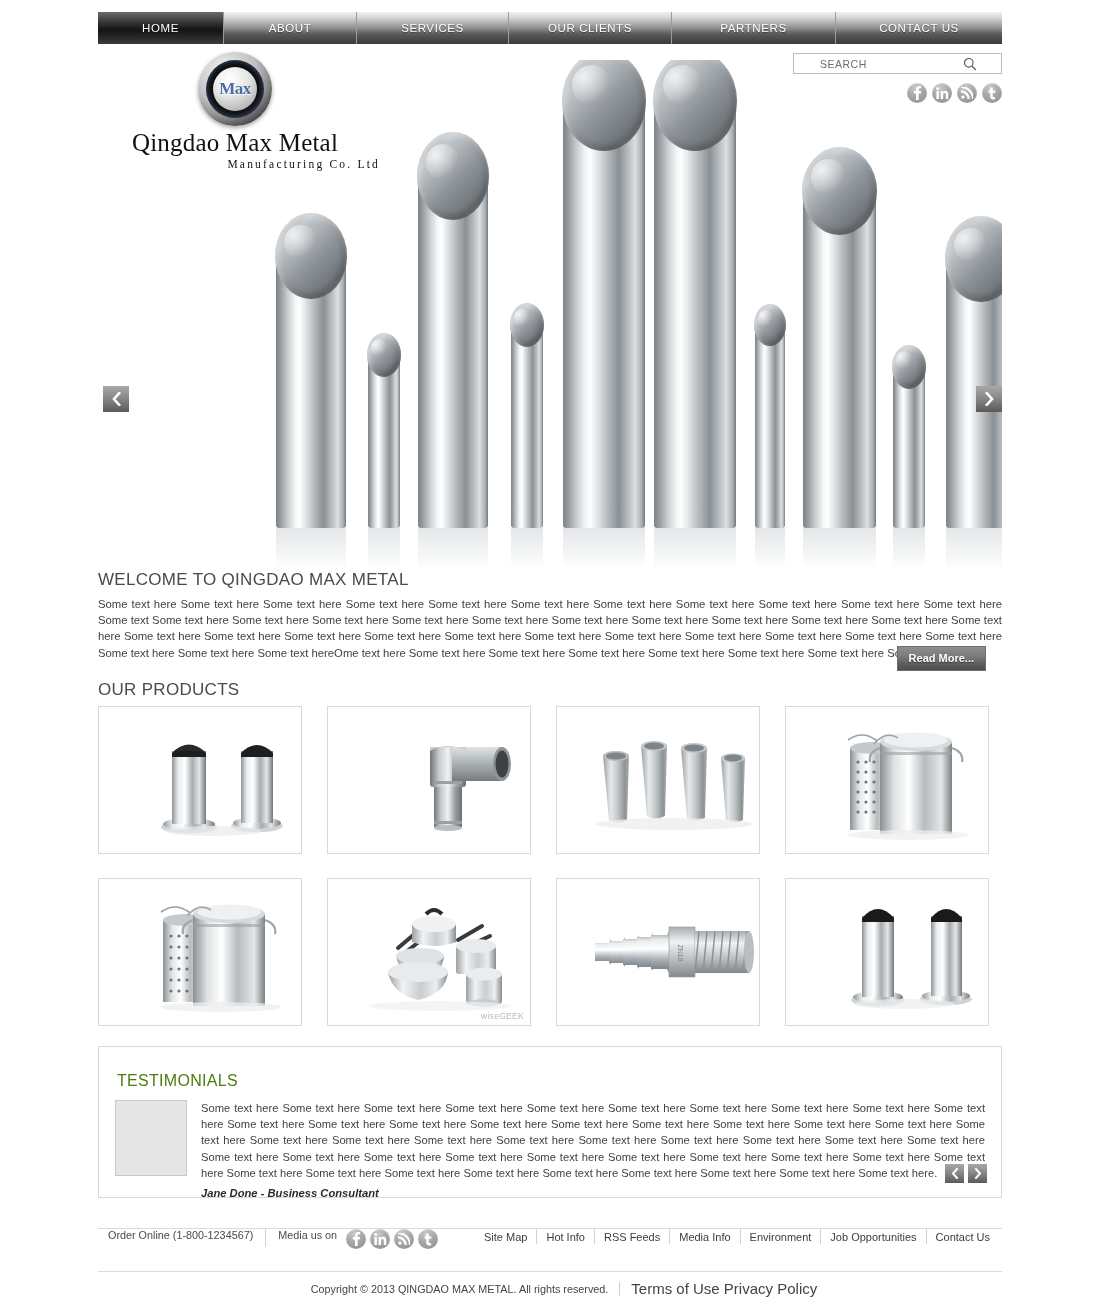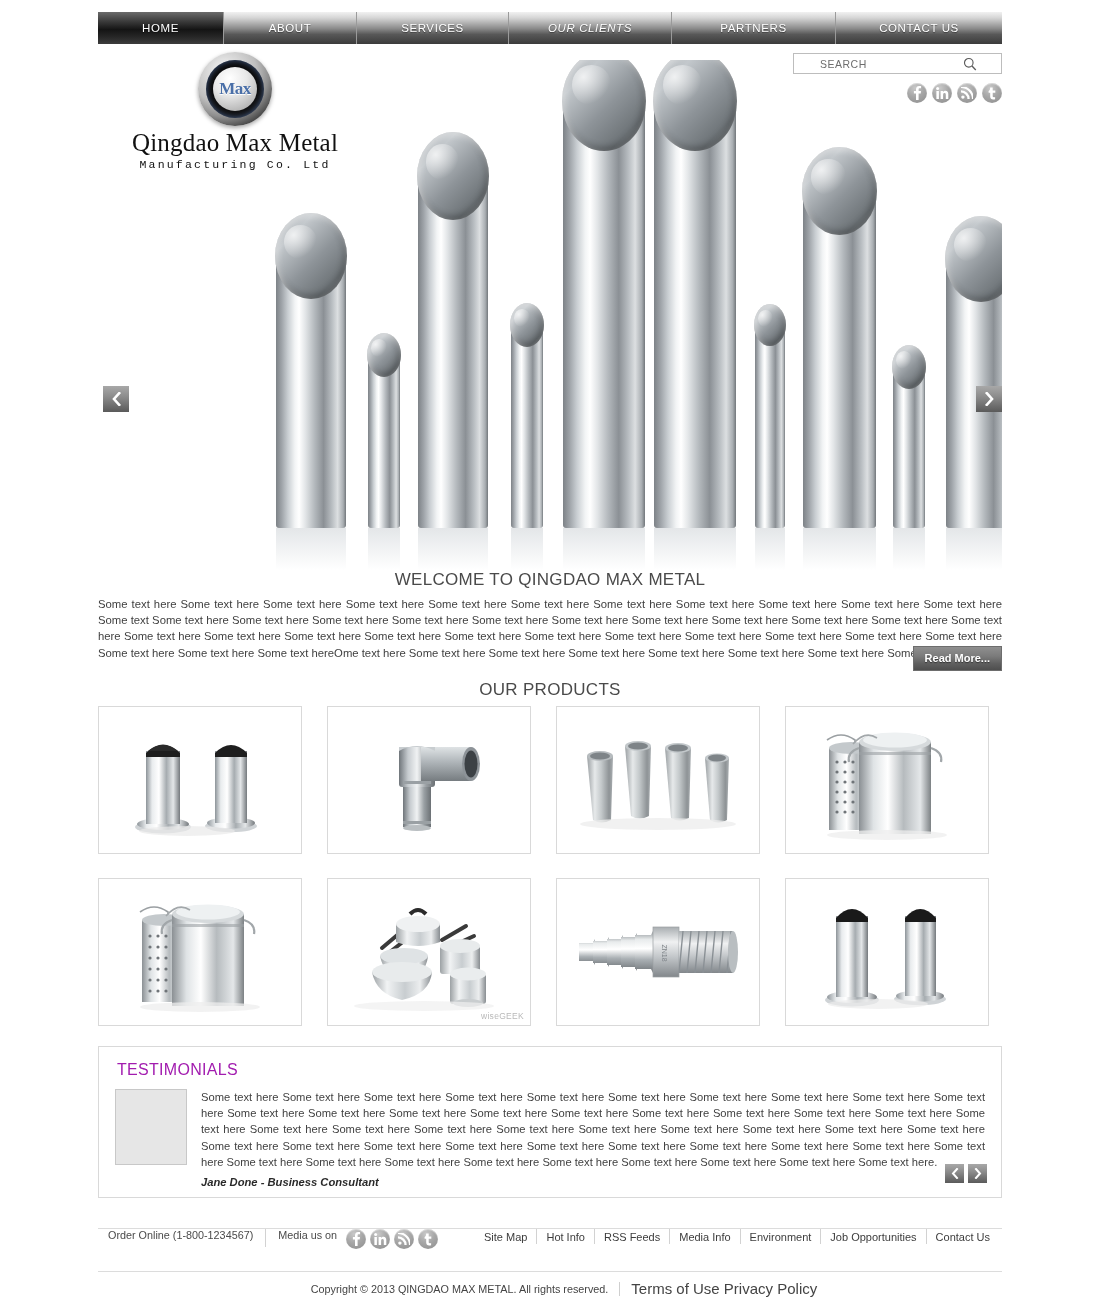"OUR CLIENTS" .nav-w4 { font-style: italic -> none }
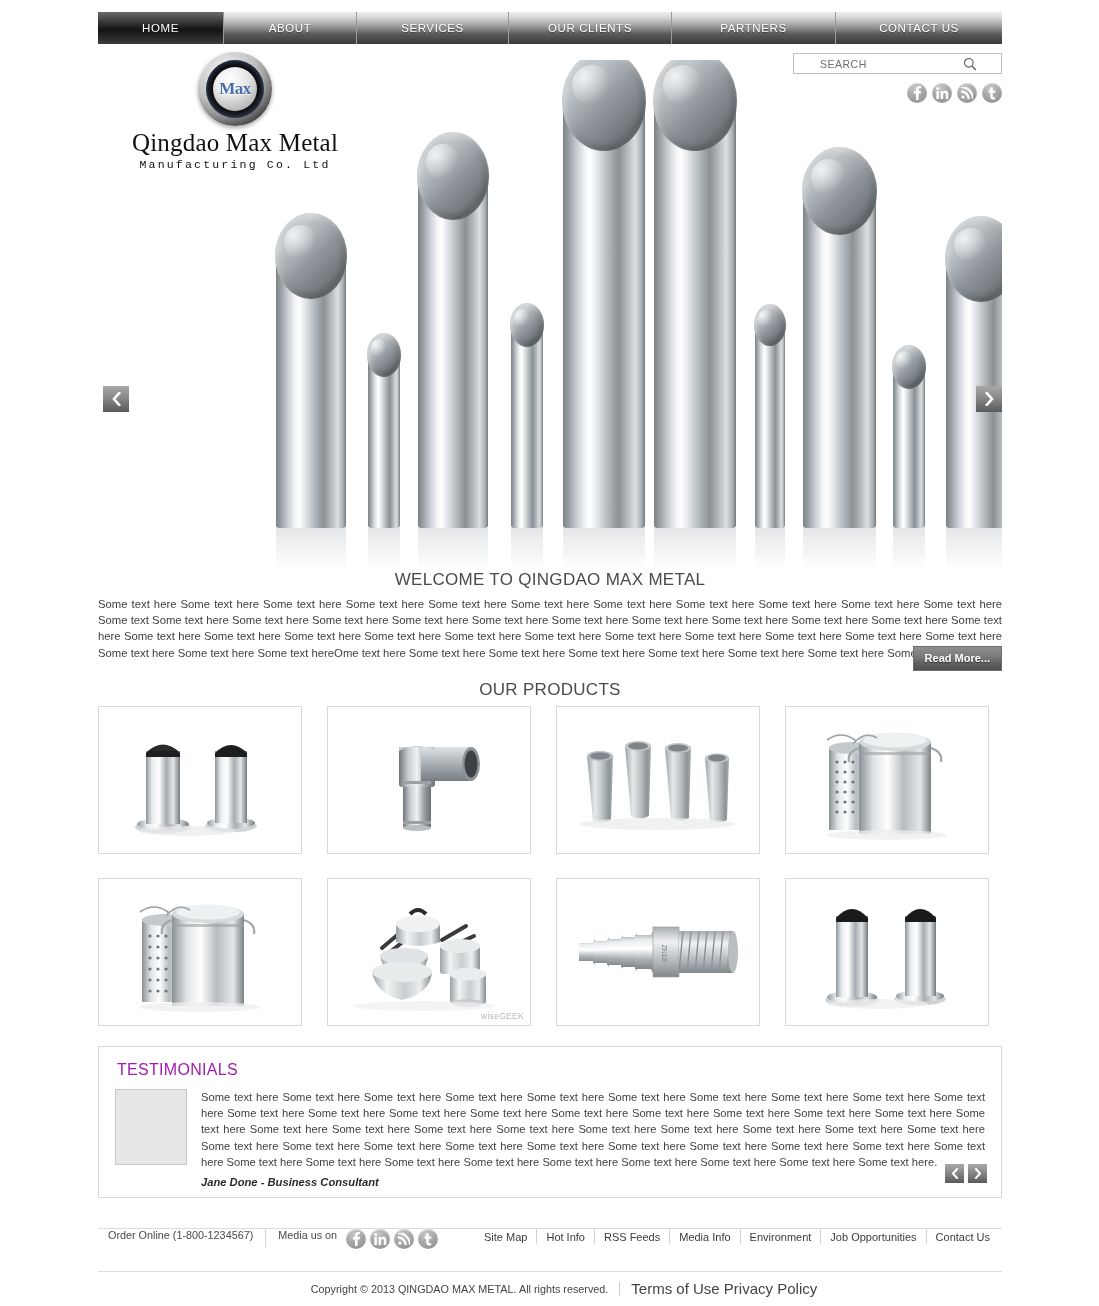"Manufacturing Co. Ltd" .logo-sub { font-family: Liberation Mono, monospace -> Liberation Serif, serif; text-align: none -> right }
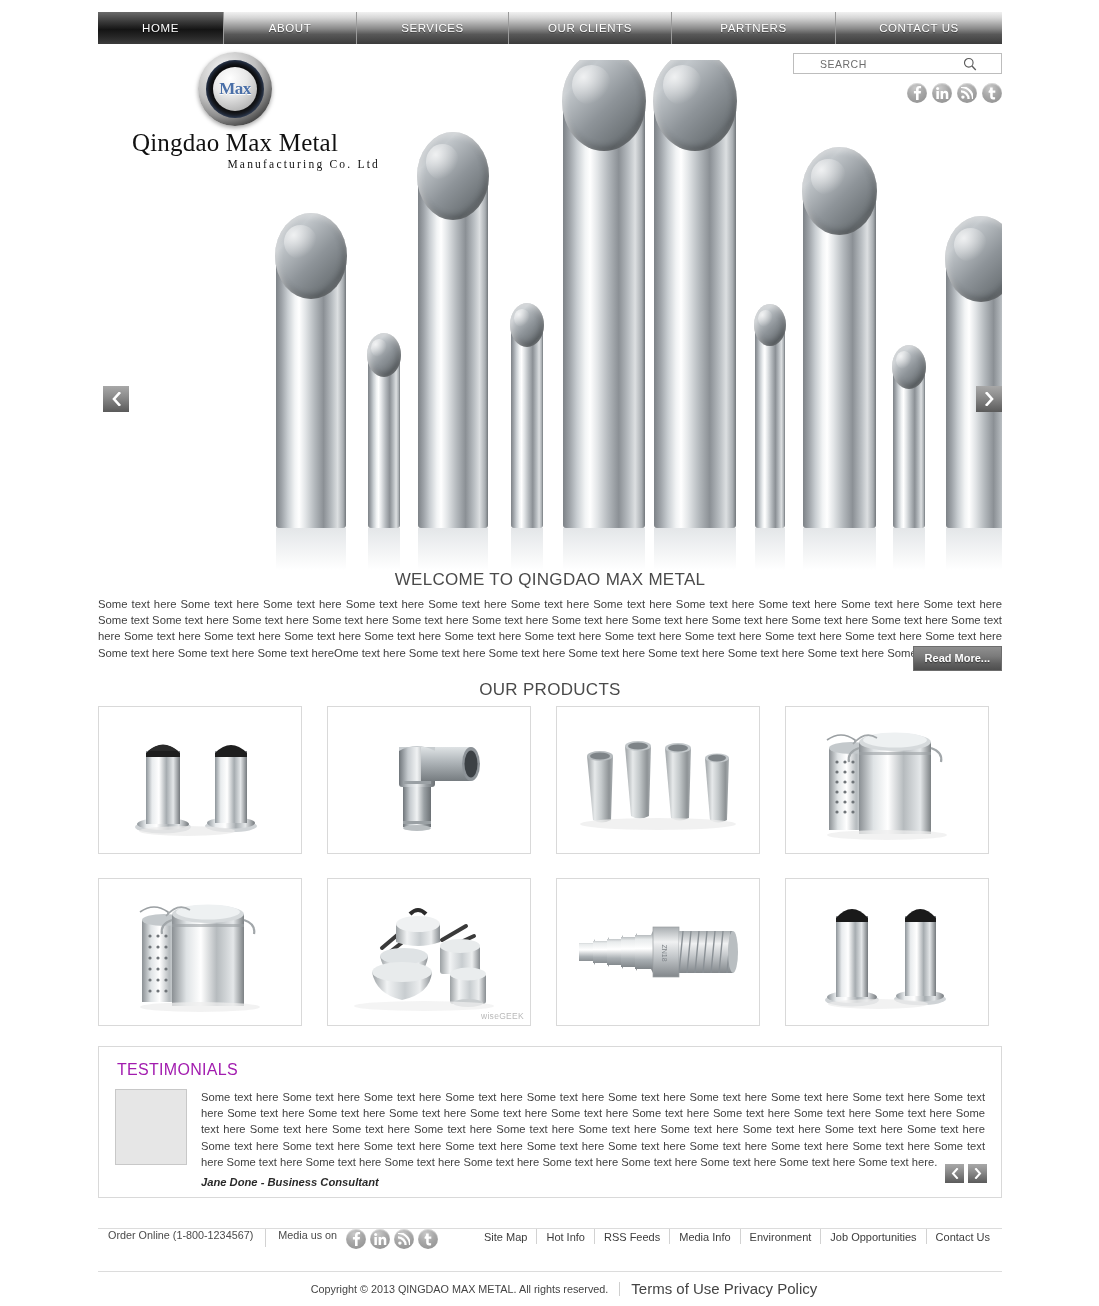"WELCOME TO QINGDAO MAX METAL" .sec-title { text-align: center -> none }
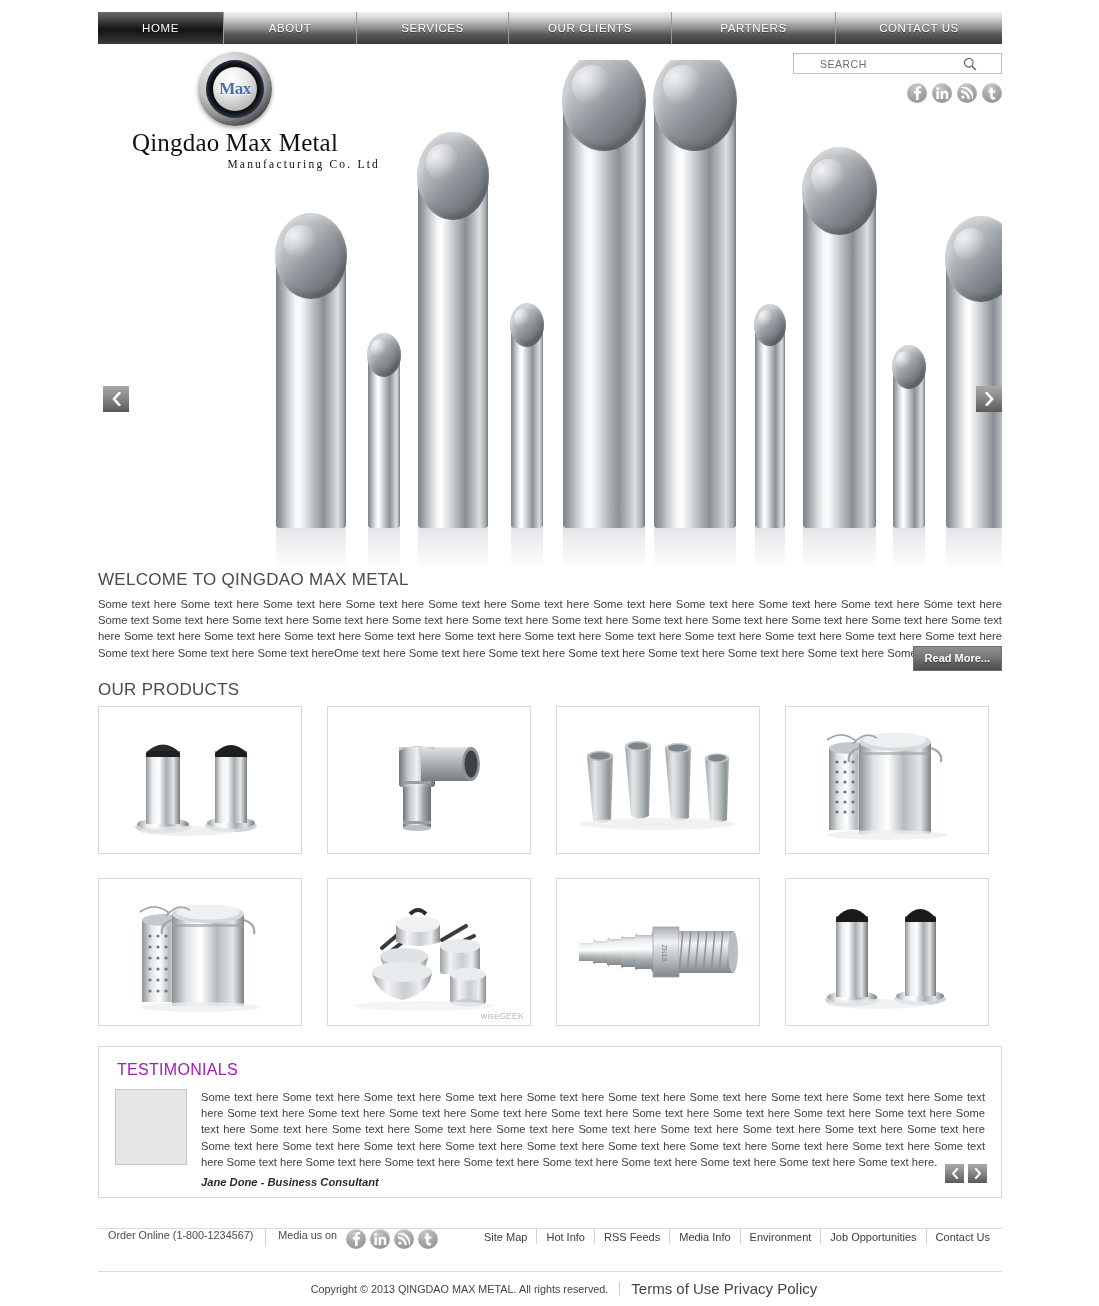"Read More..." .readmore { right: 0 -> 16px }
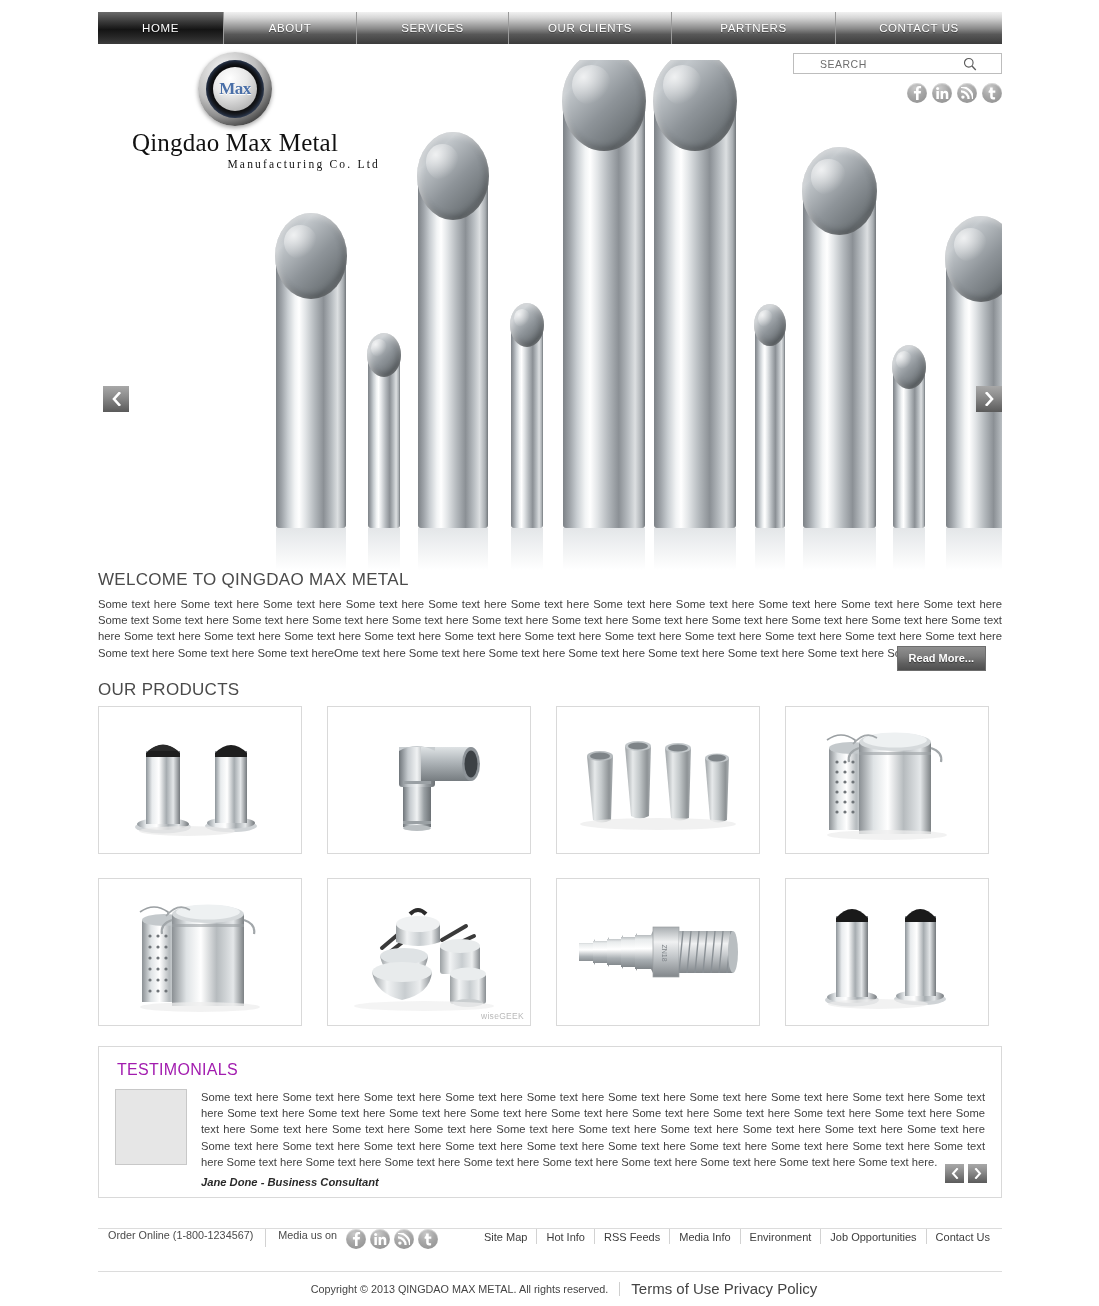"wiseGEEK" .prod-cell { justify-content: center -> flex-end }
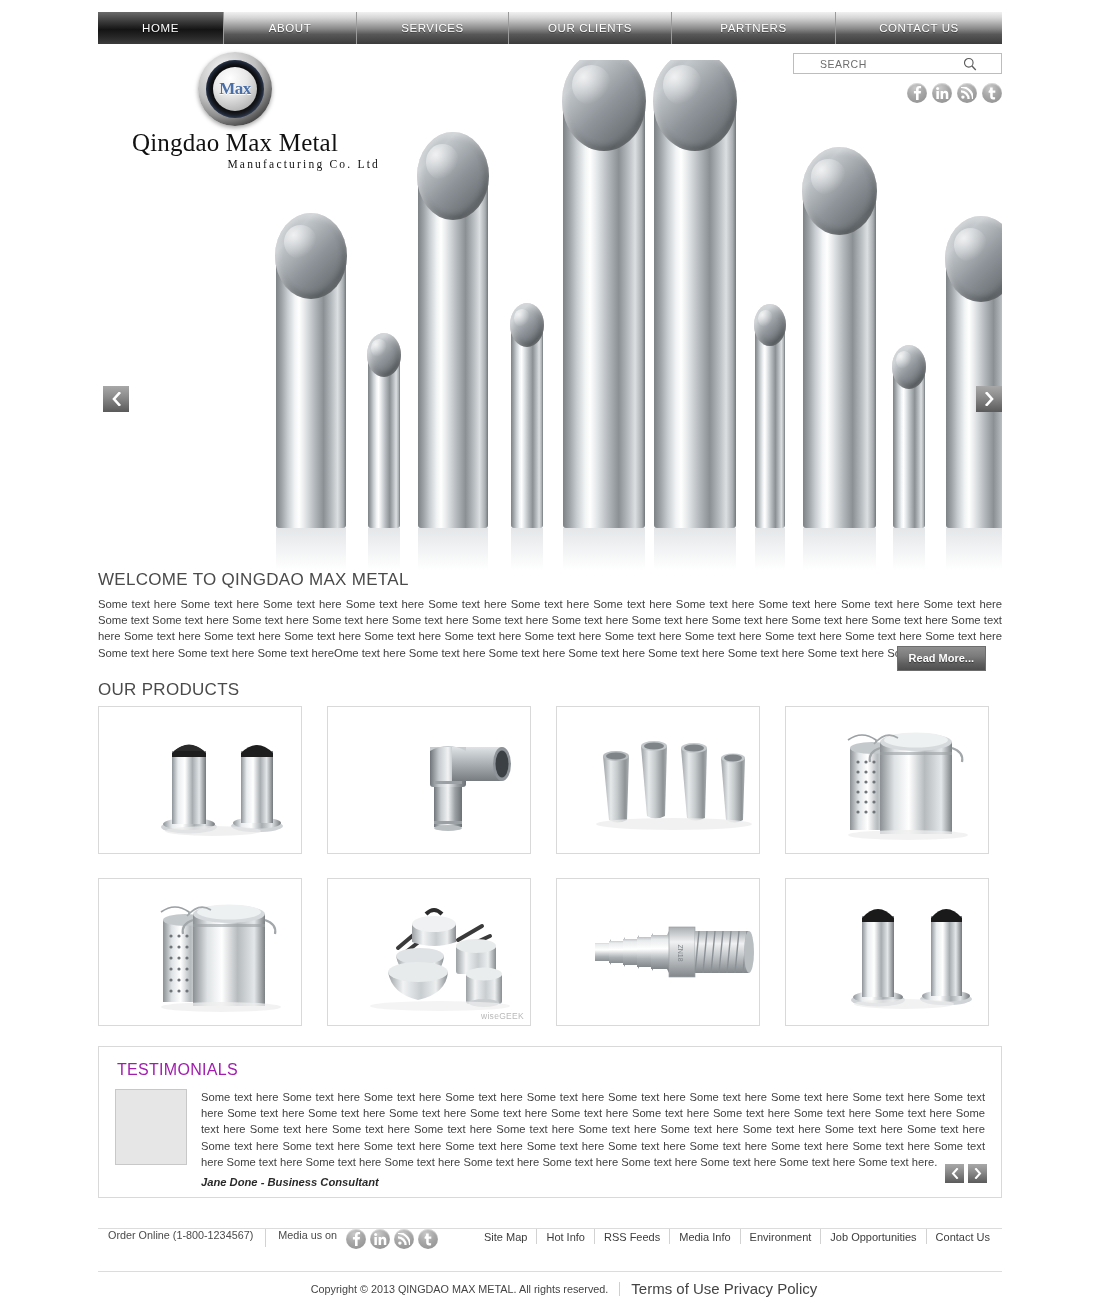"TESTIMONIALS" .testi h2 { color: #a21caf -> #4d7c0f; margin: 0 0 10px 2px -> 11px 0 10px 2px }
